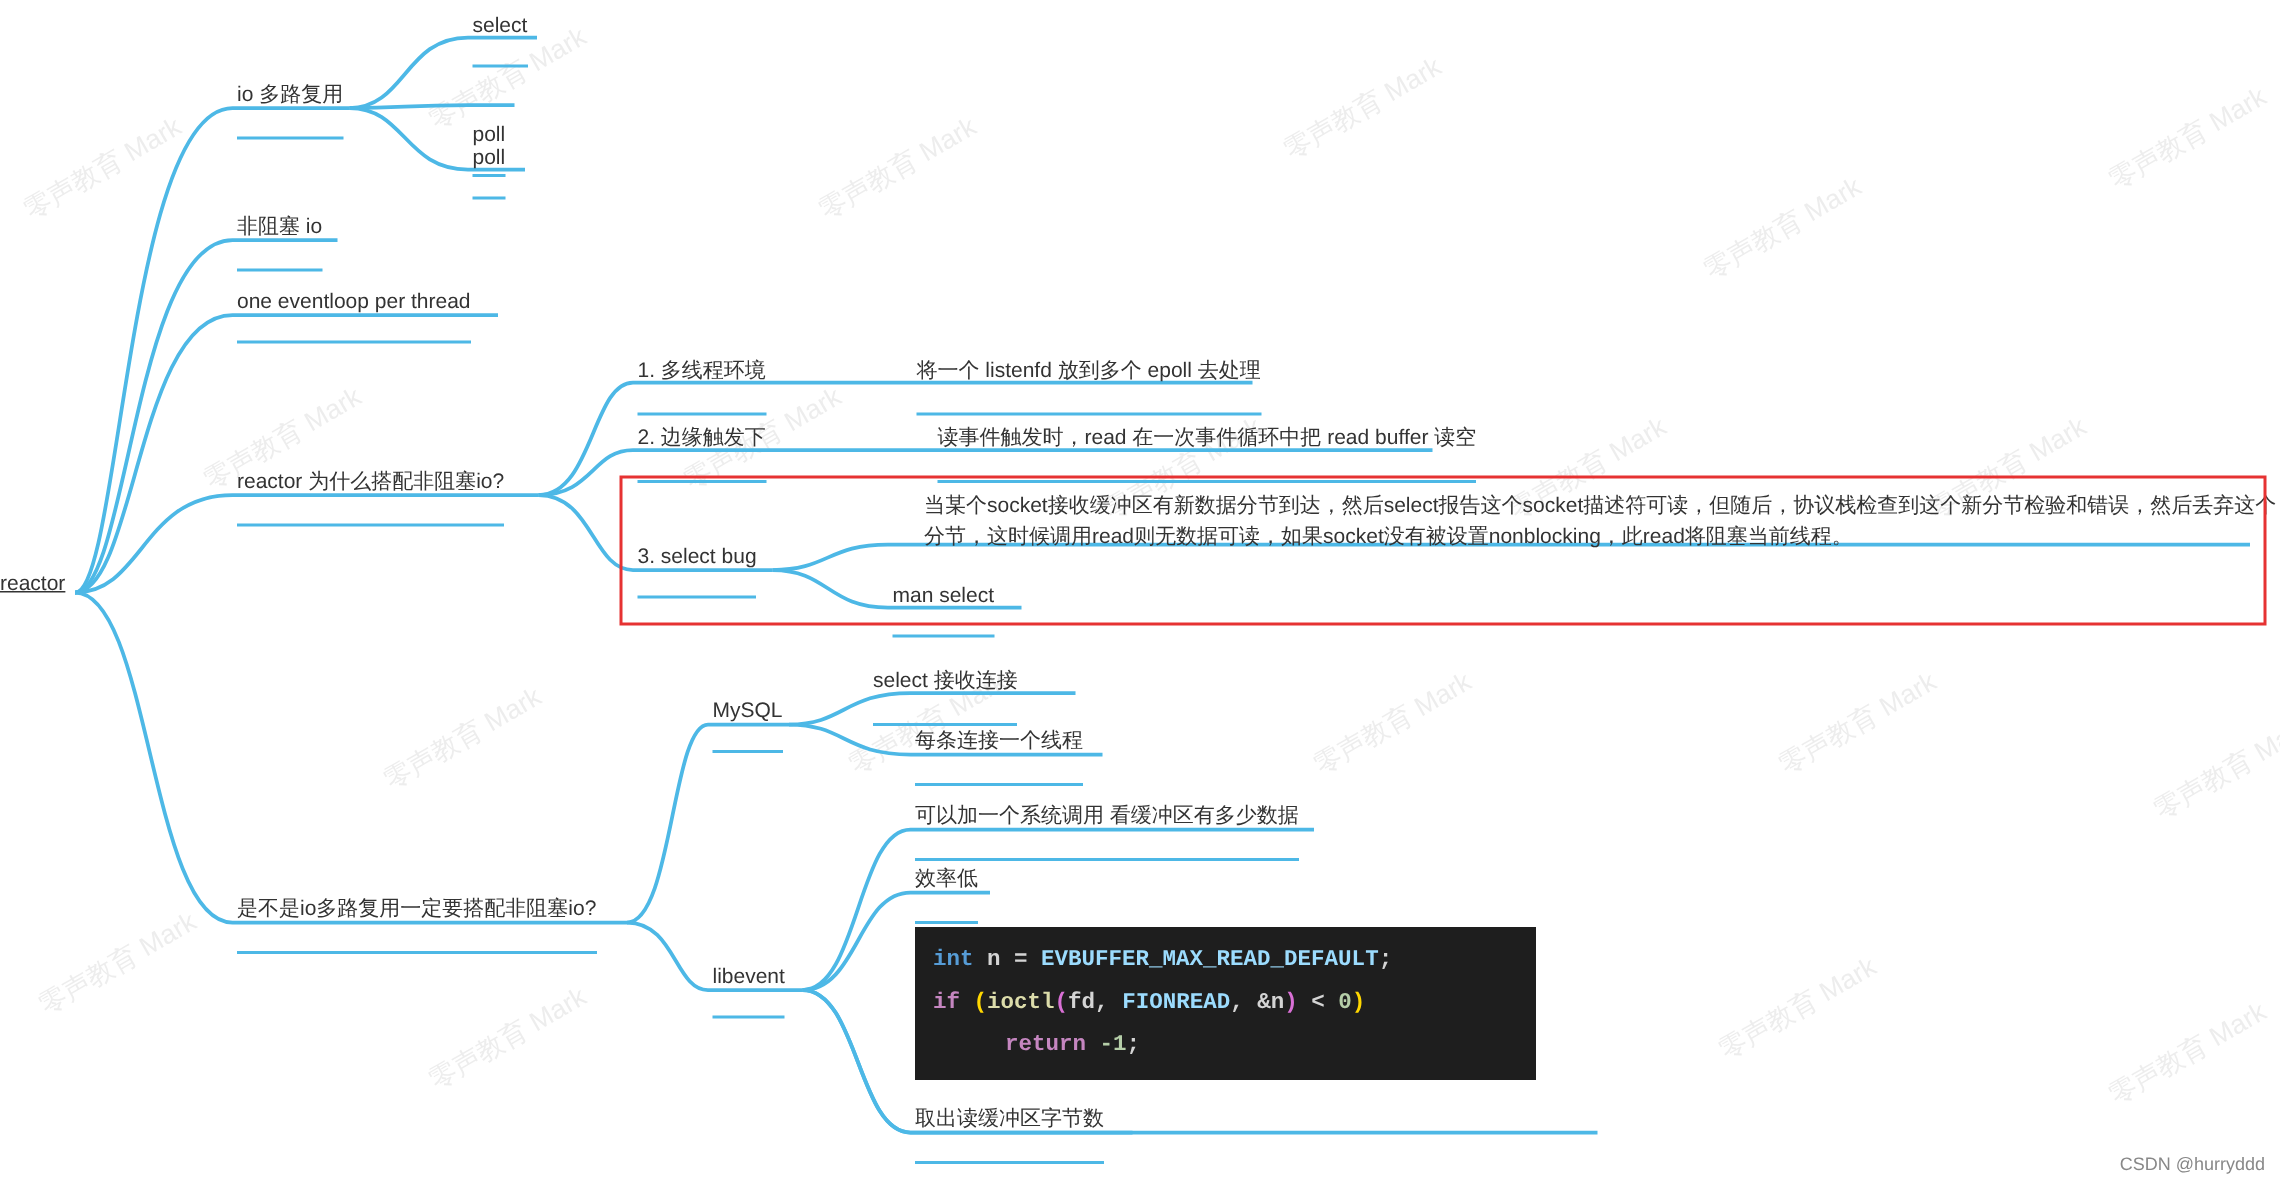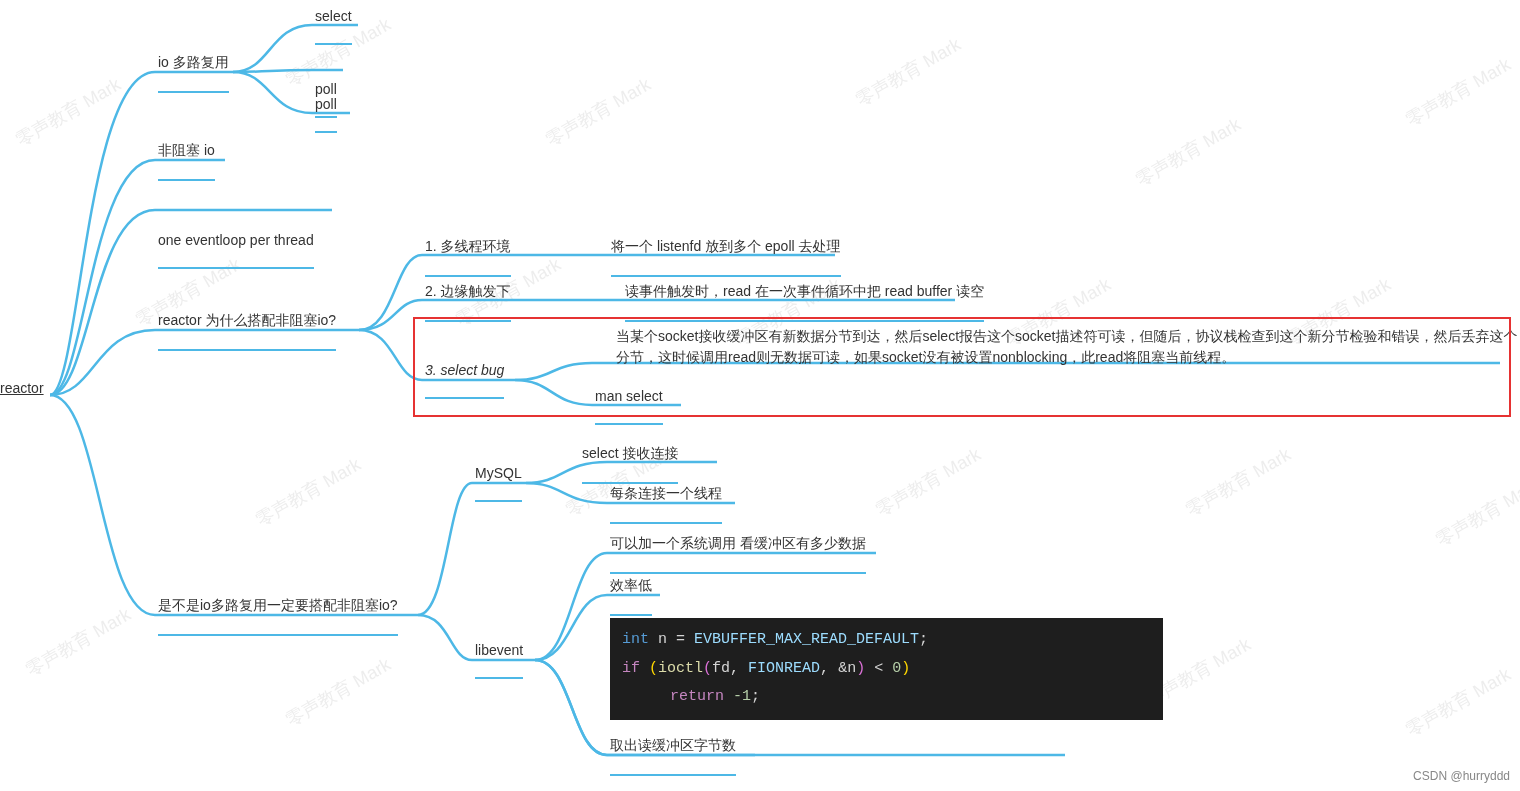"one eventloop per thread" div.node-label { margin-top: 40px -> none }
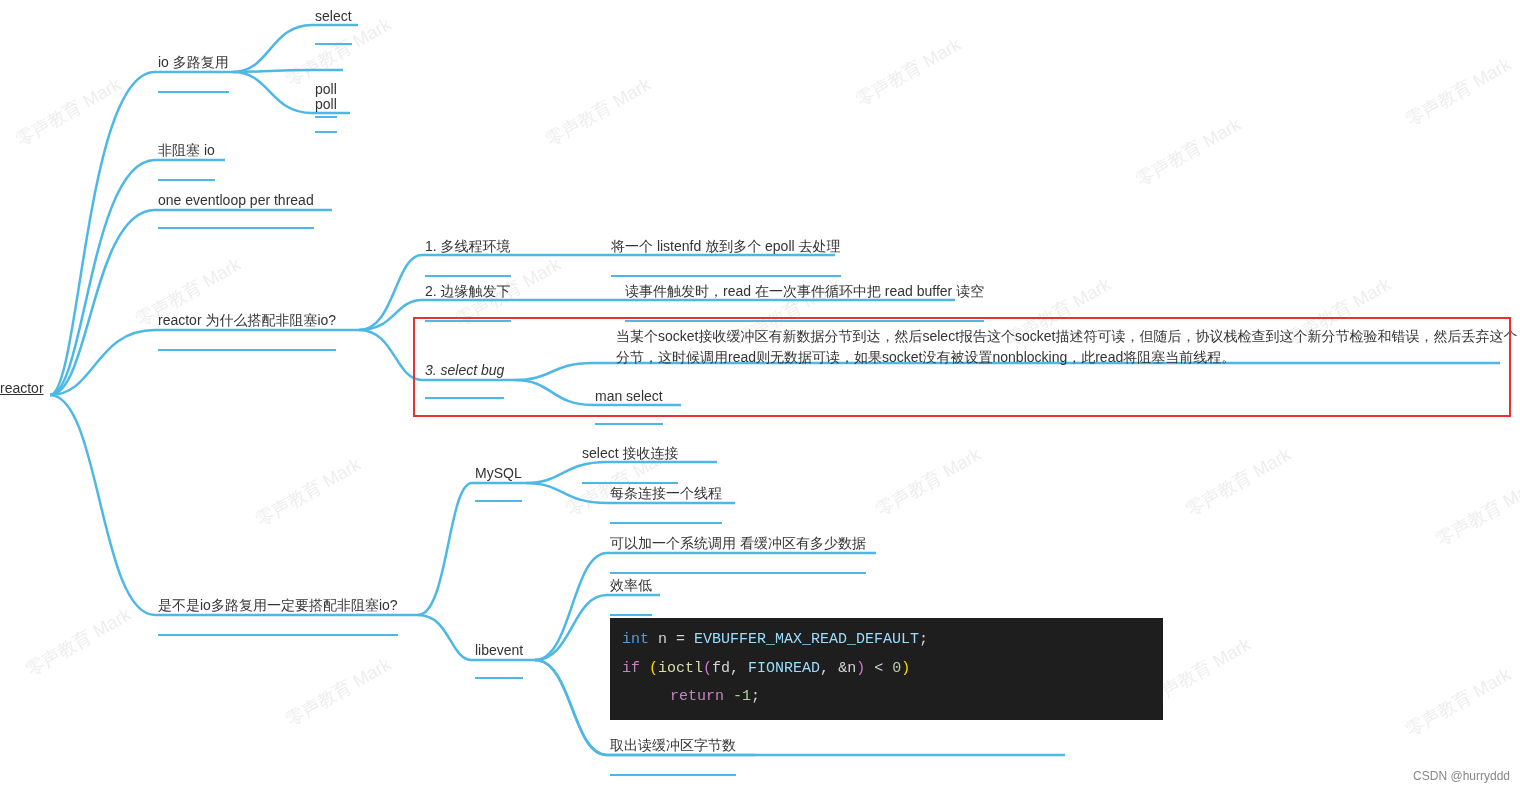"3. select bug" div.node-label { font-style: italic -> none }
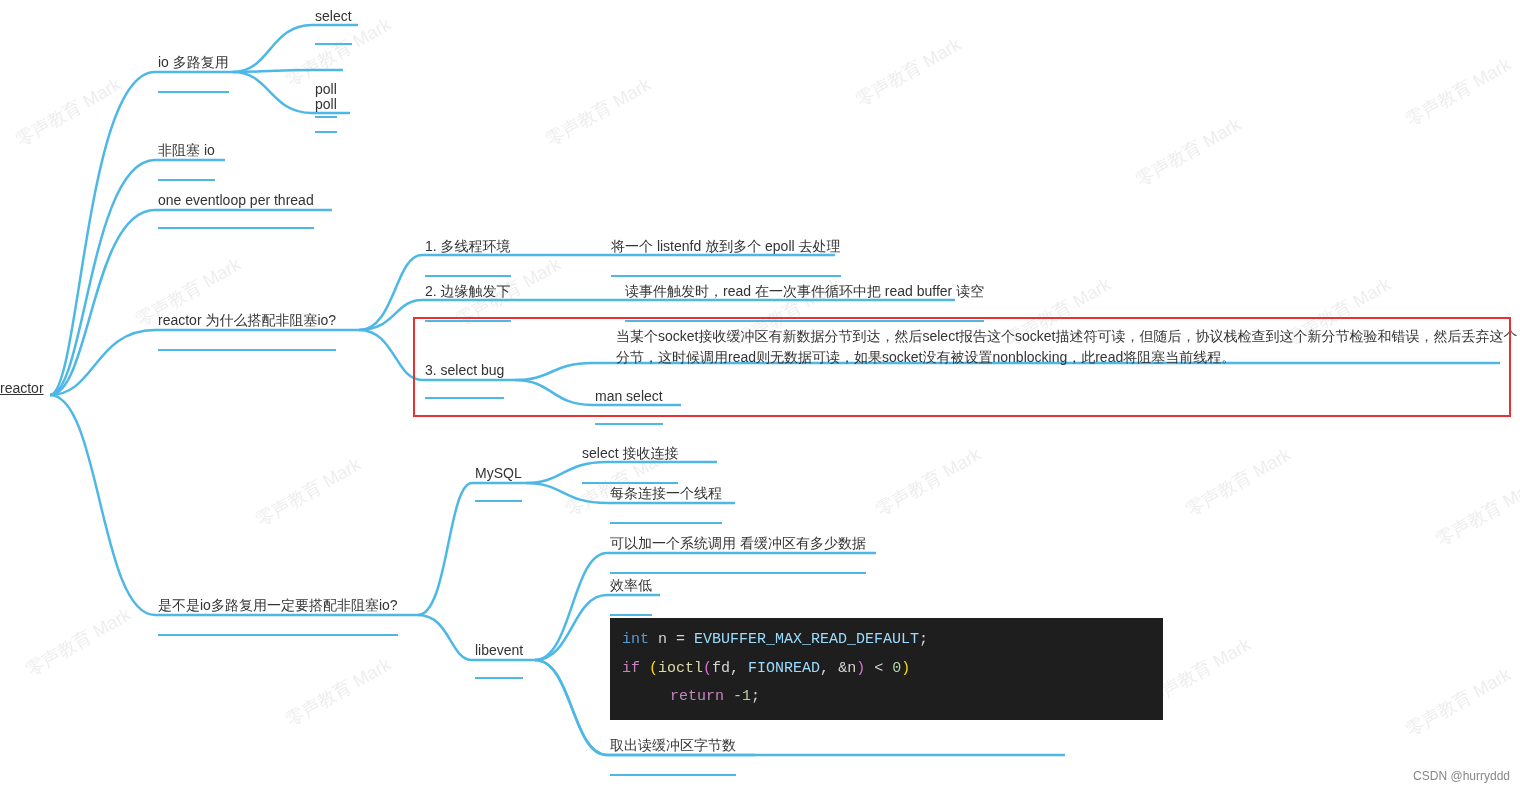"int n = EVBUFFER_MAX_READ_DEFAULT;" div.code-block { font-weight: none -> bold; width: 553px -> 414px }
